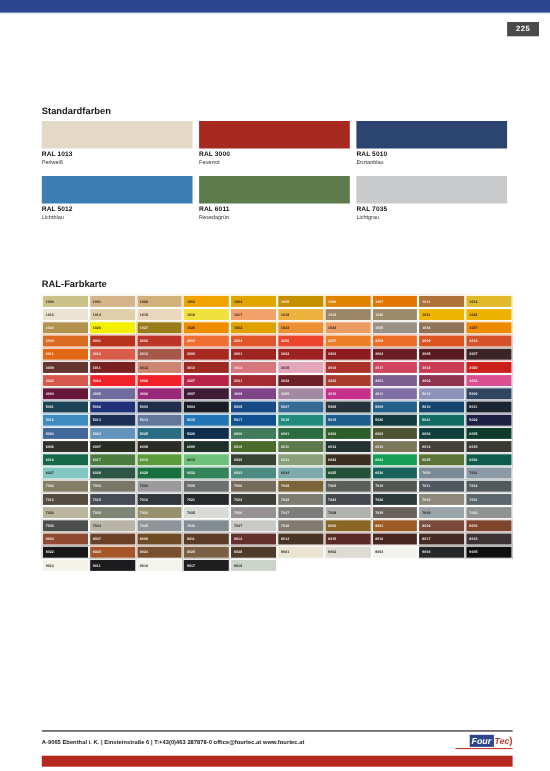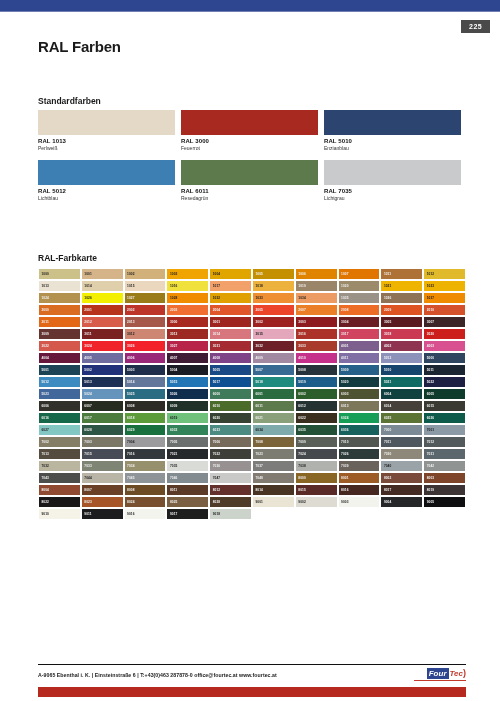"RAL Farben" div.page-title { html: <div>RAL Farben</div> -> none }
